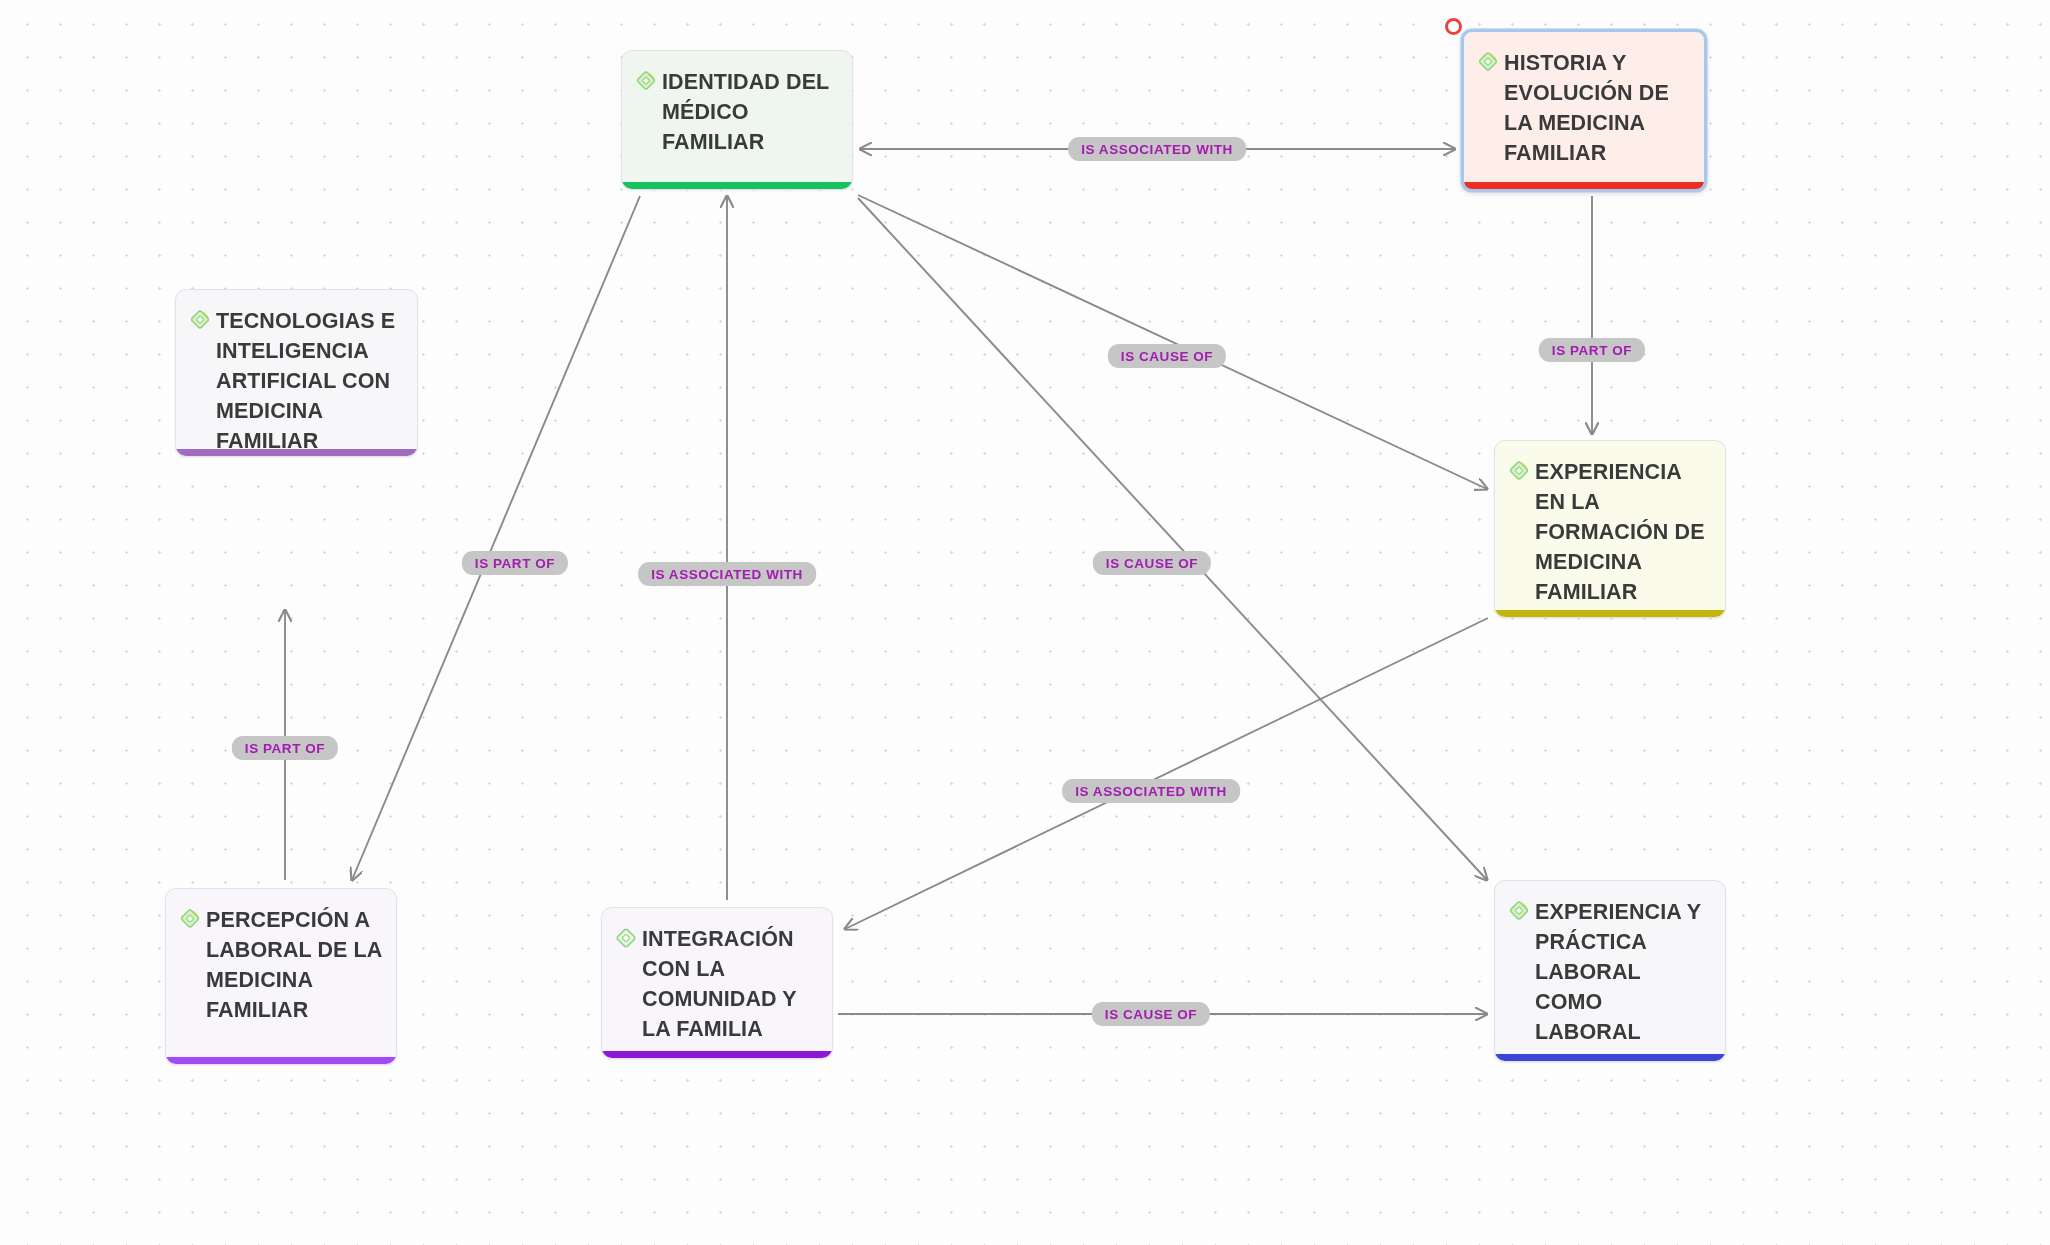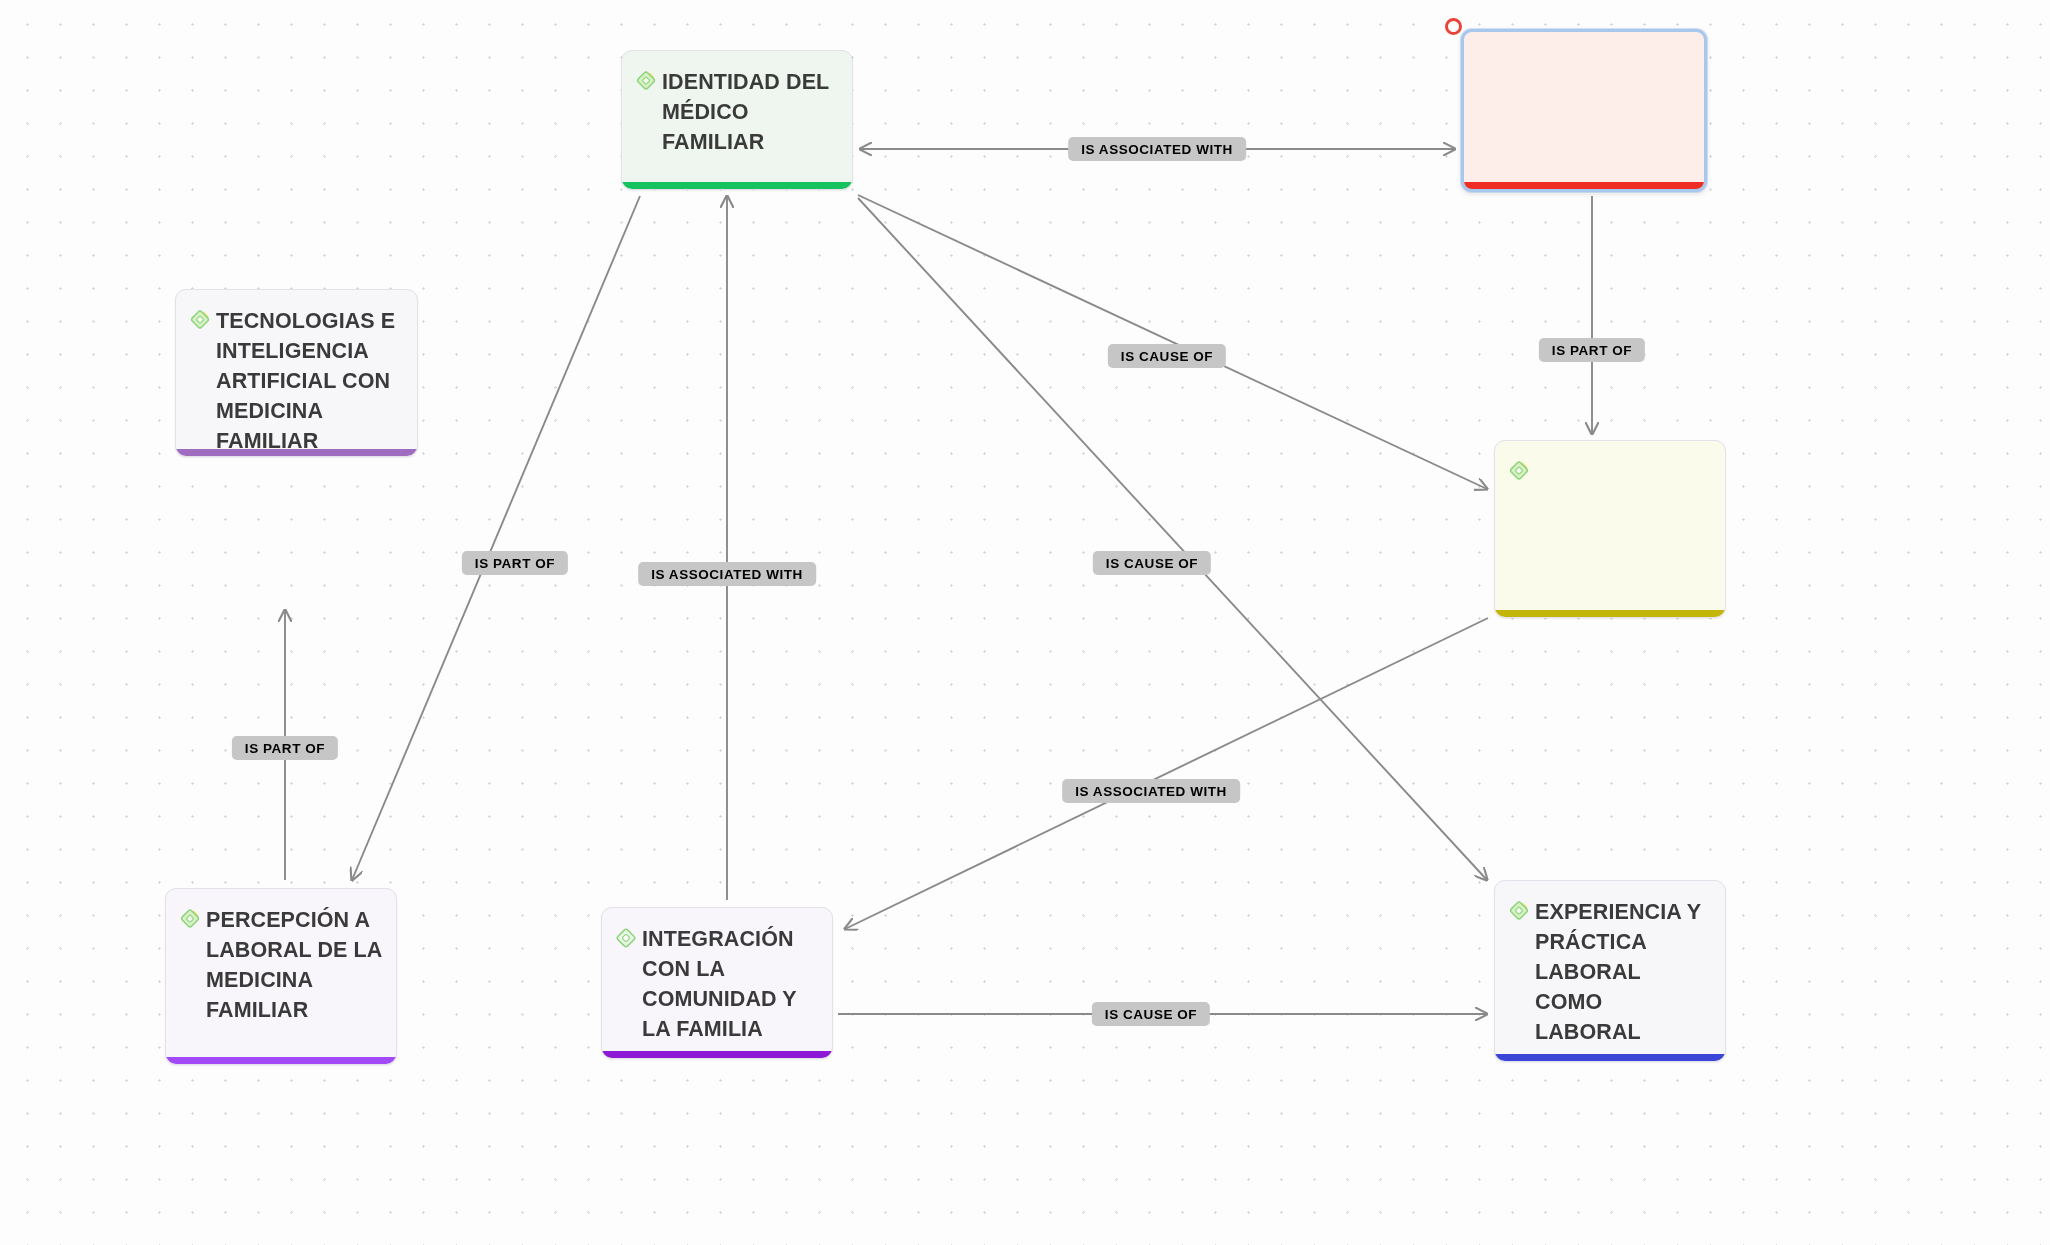"HISTORIA Y EVOLUCIÓN DE LA" div.node-inner { html: none -> <div> <svg> <path></path> <rect></rect> <rect></rect> </svg> <div>HISTORIA Y EVOLUCIÓN DE LA MEDICINA FAMILIAR</div> </div> }
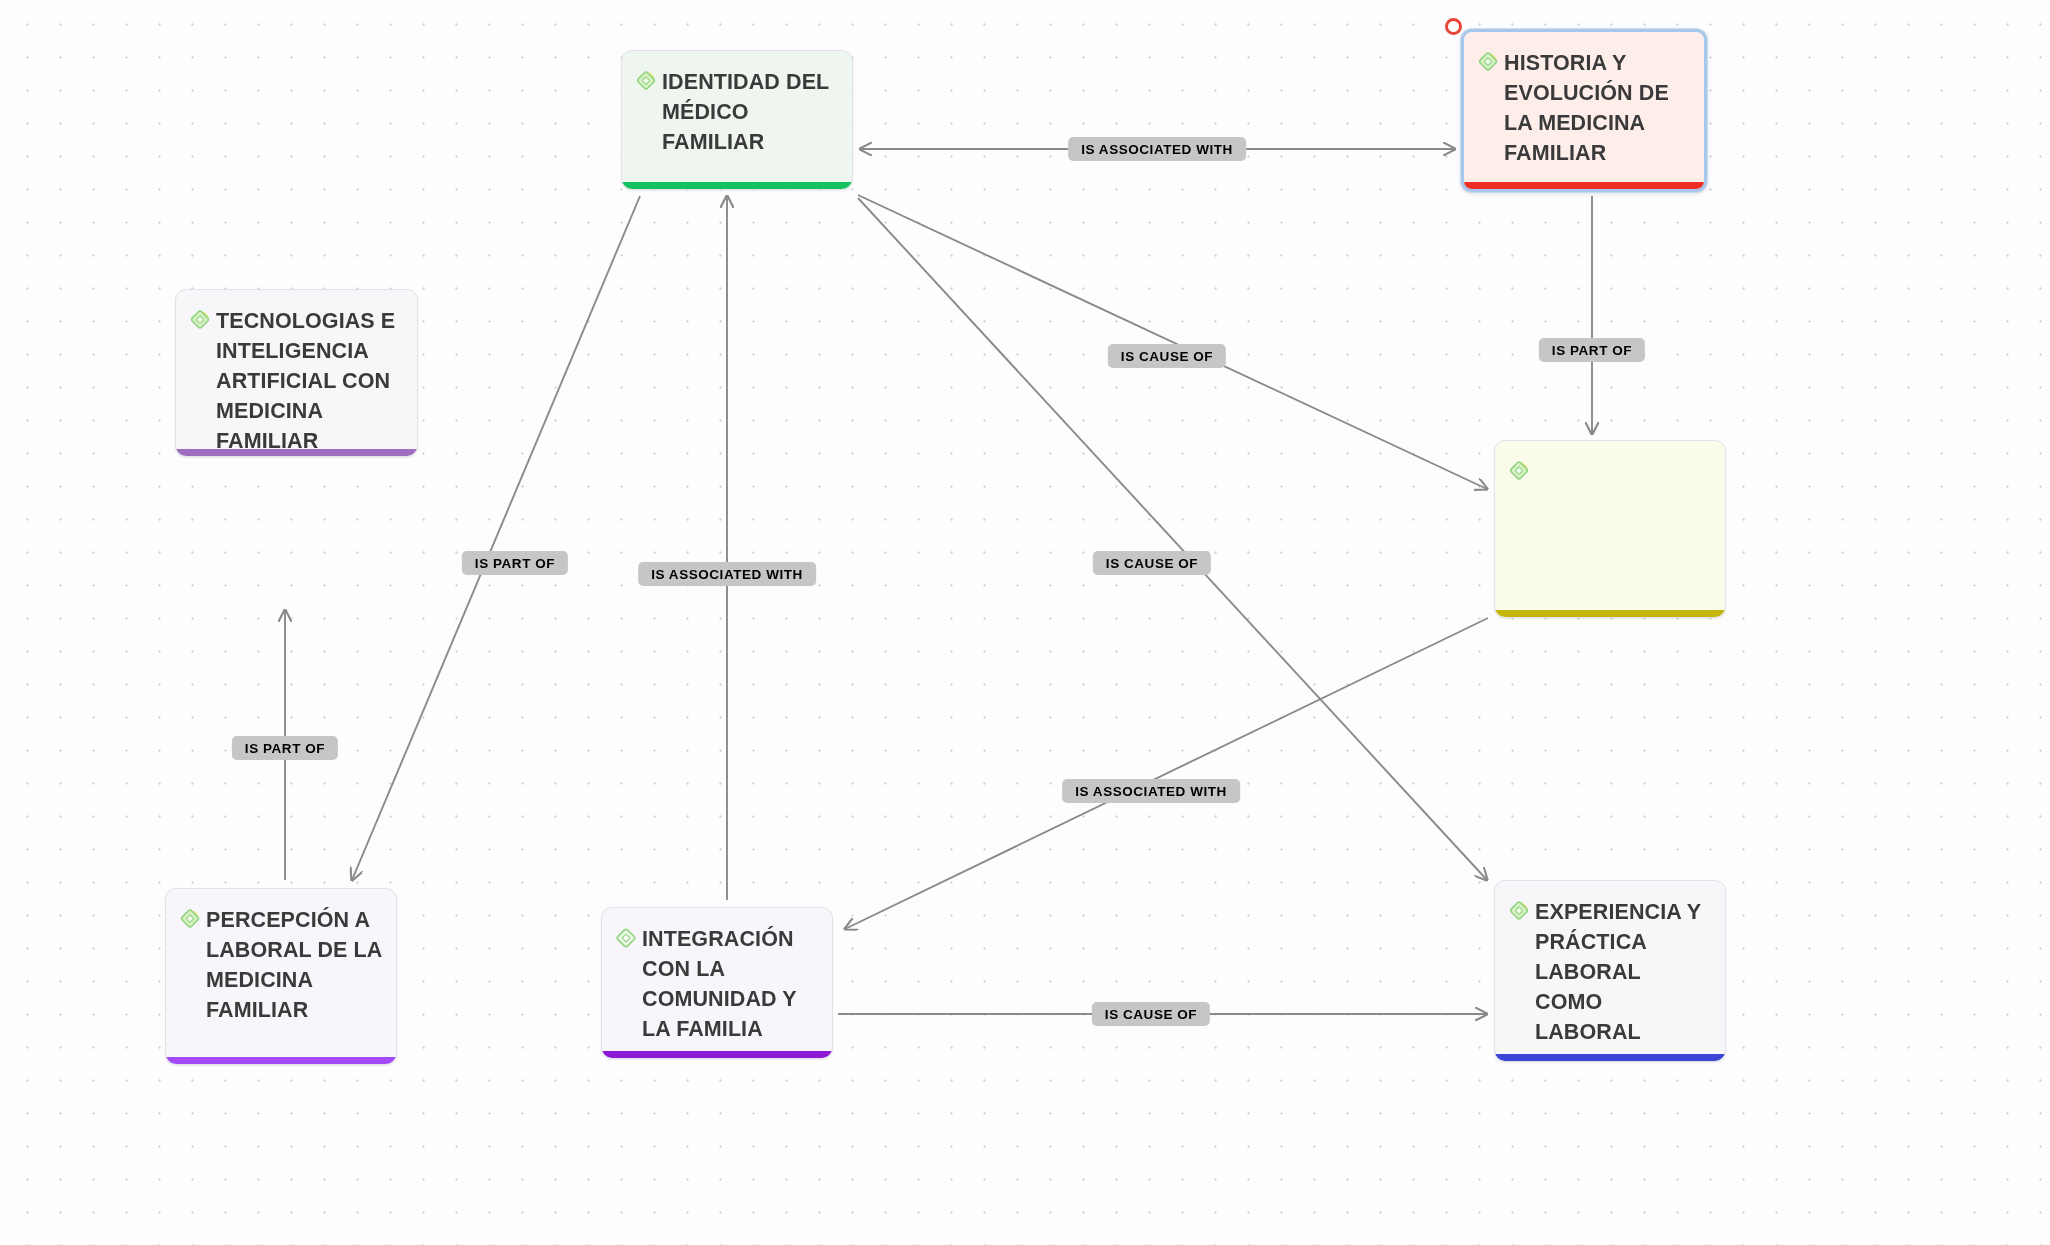"IS ASSOCIATED WITH" .edge-label { border-radius: 5px -> 11px; color: #000000 -> #a21caf }
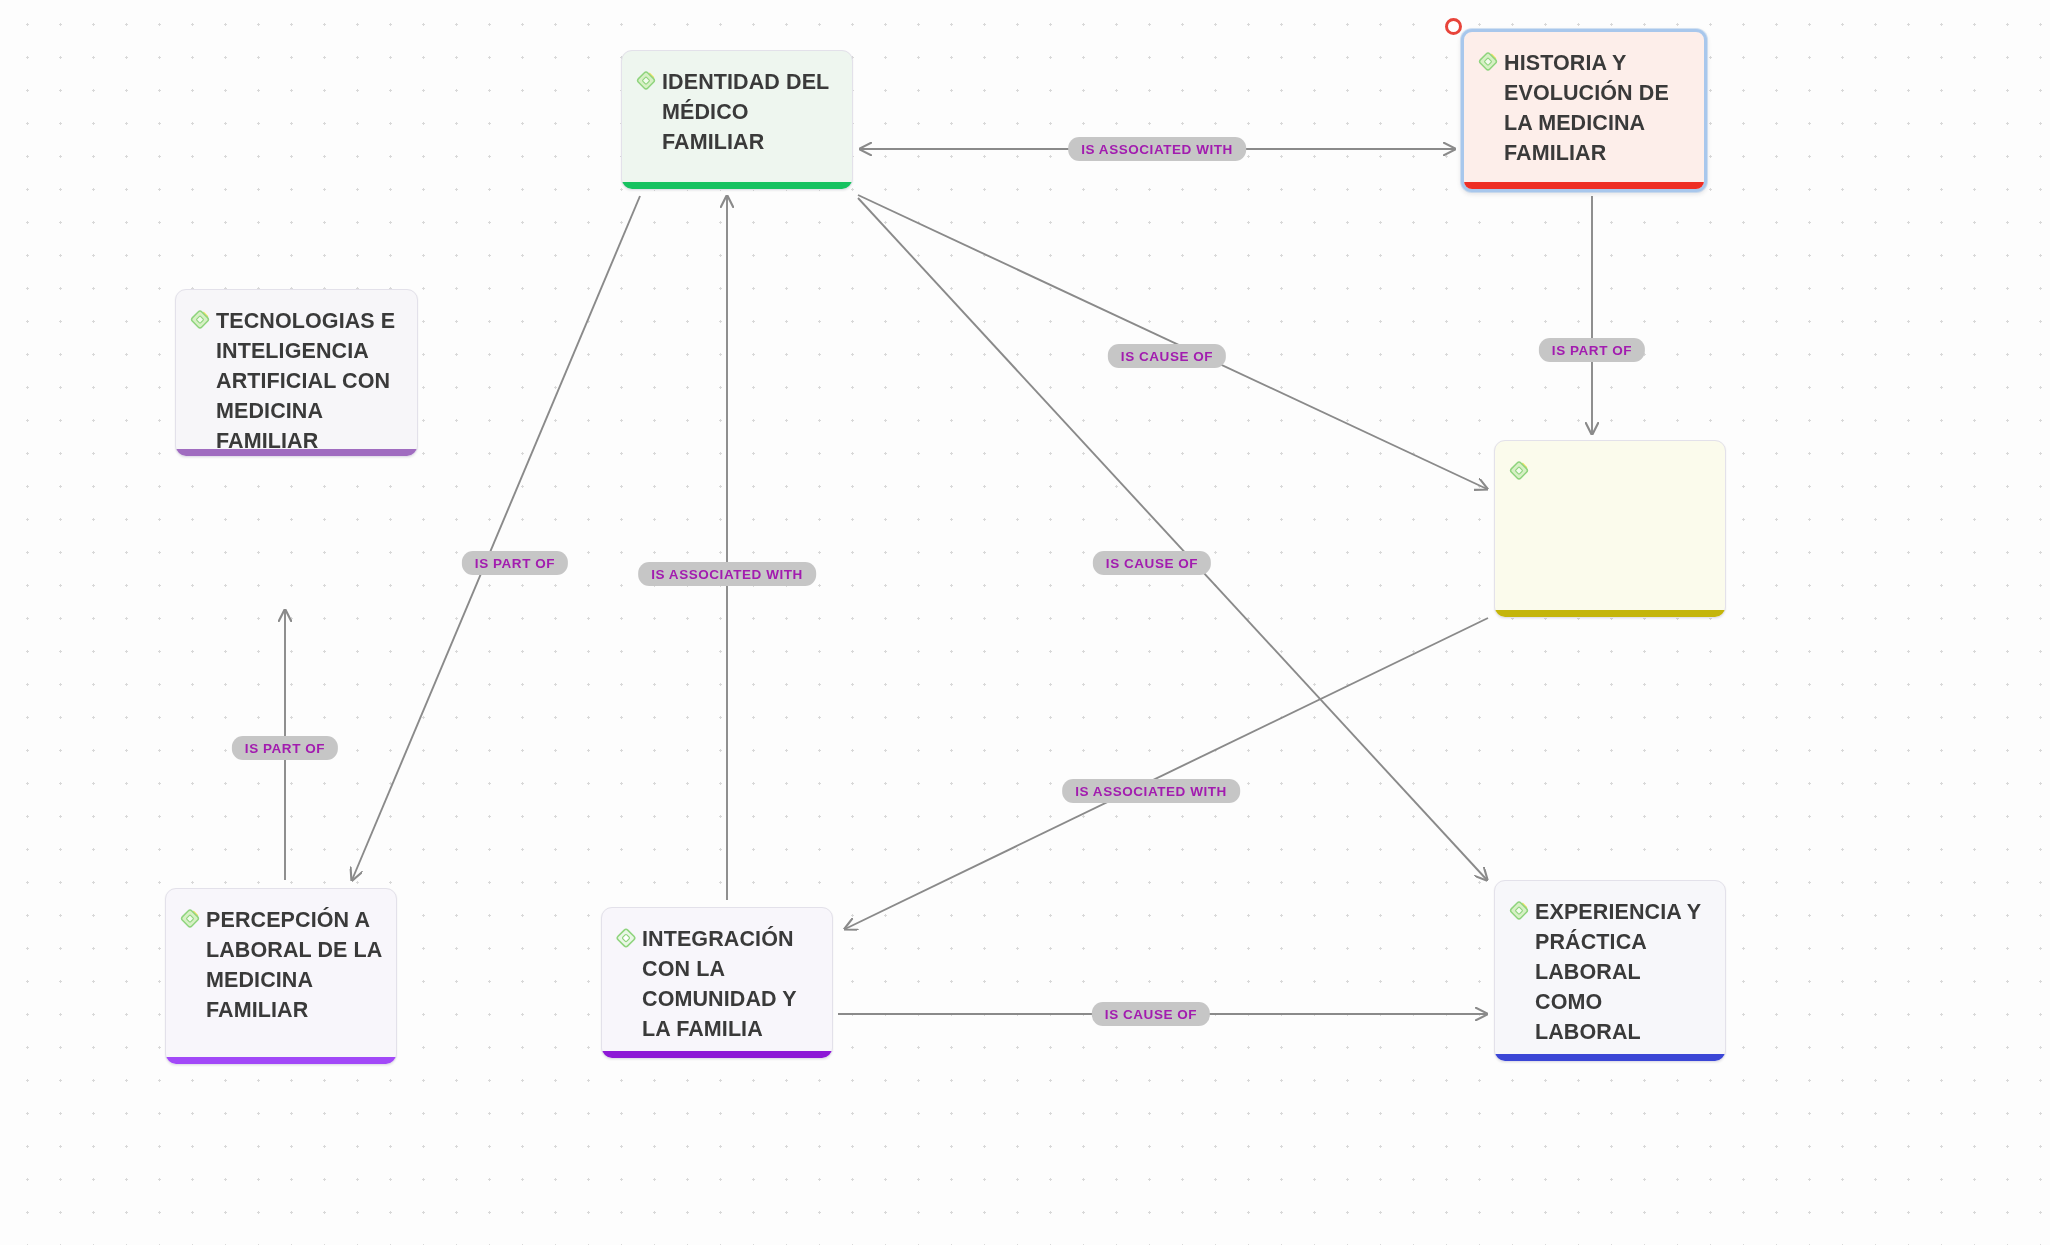"EXPERIENCIA EN LA FORMACIÓN DE" div.node-label { html: none -> <div>EXPERIENCIA EN LA FORMACIÓN DE MEDICINA FAMILIAR</div> }
